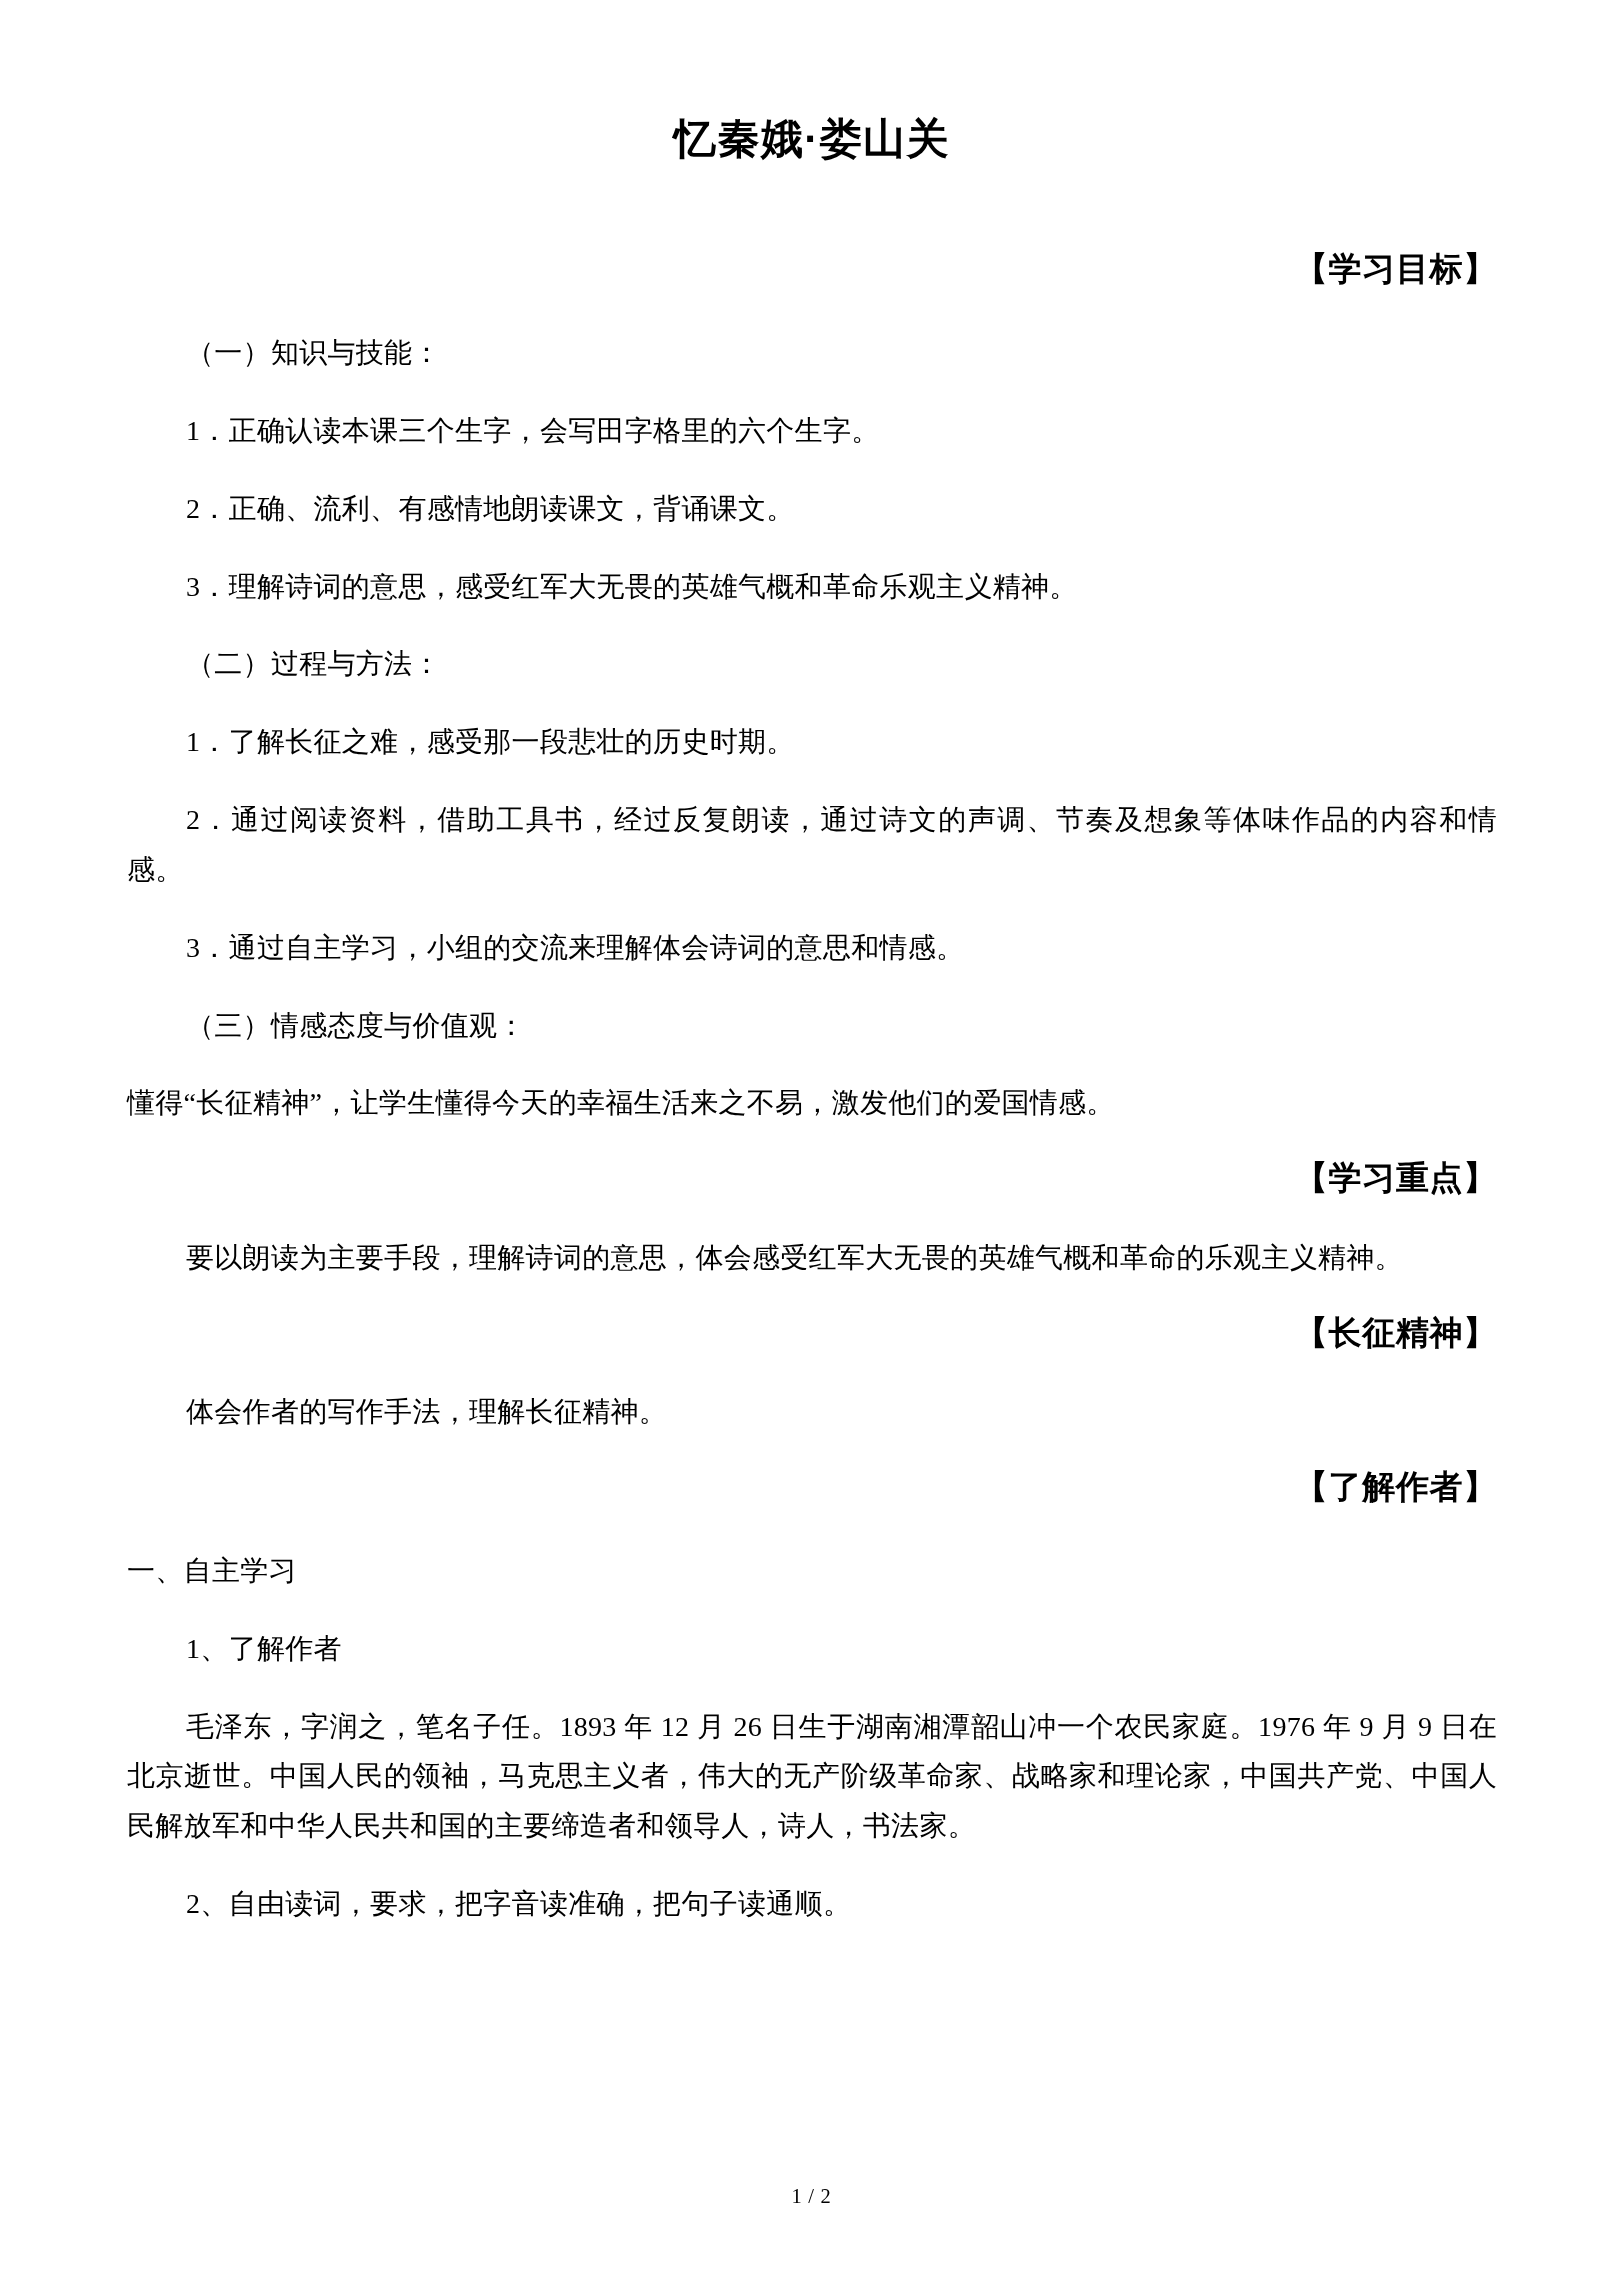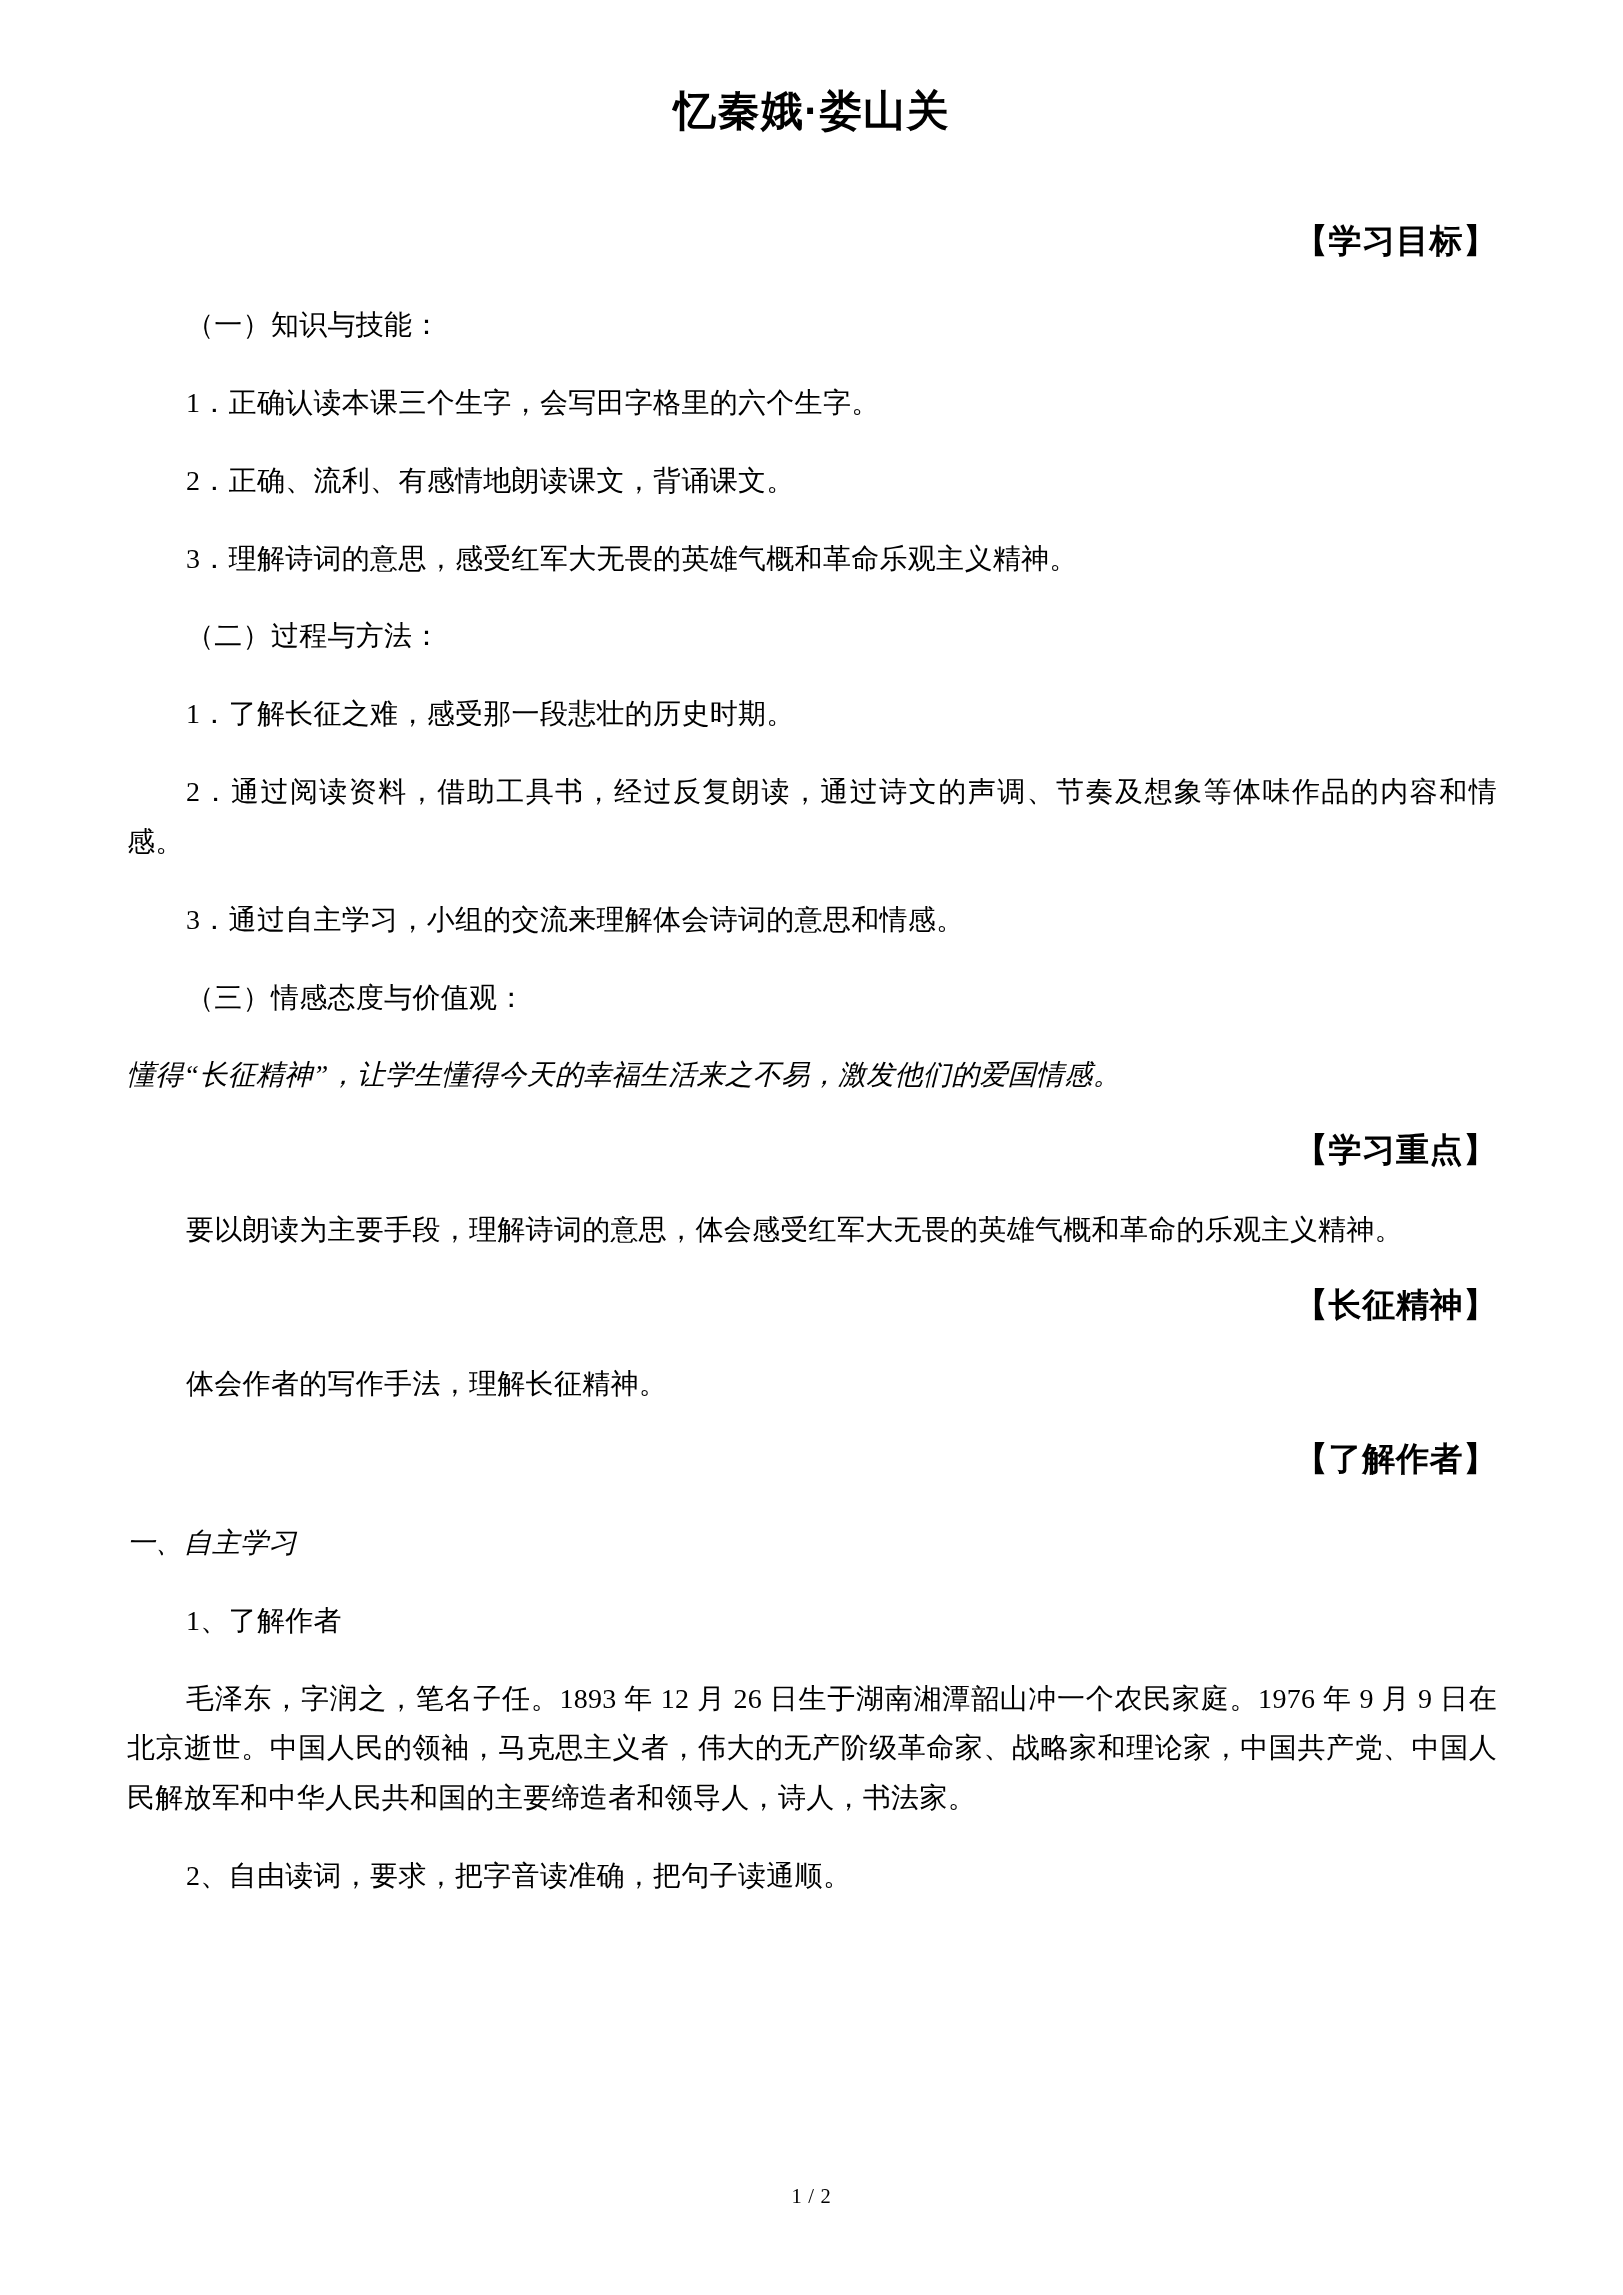"忆秦娥·娄山关" .doc-title { margin-top: 86px -> 114px }
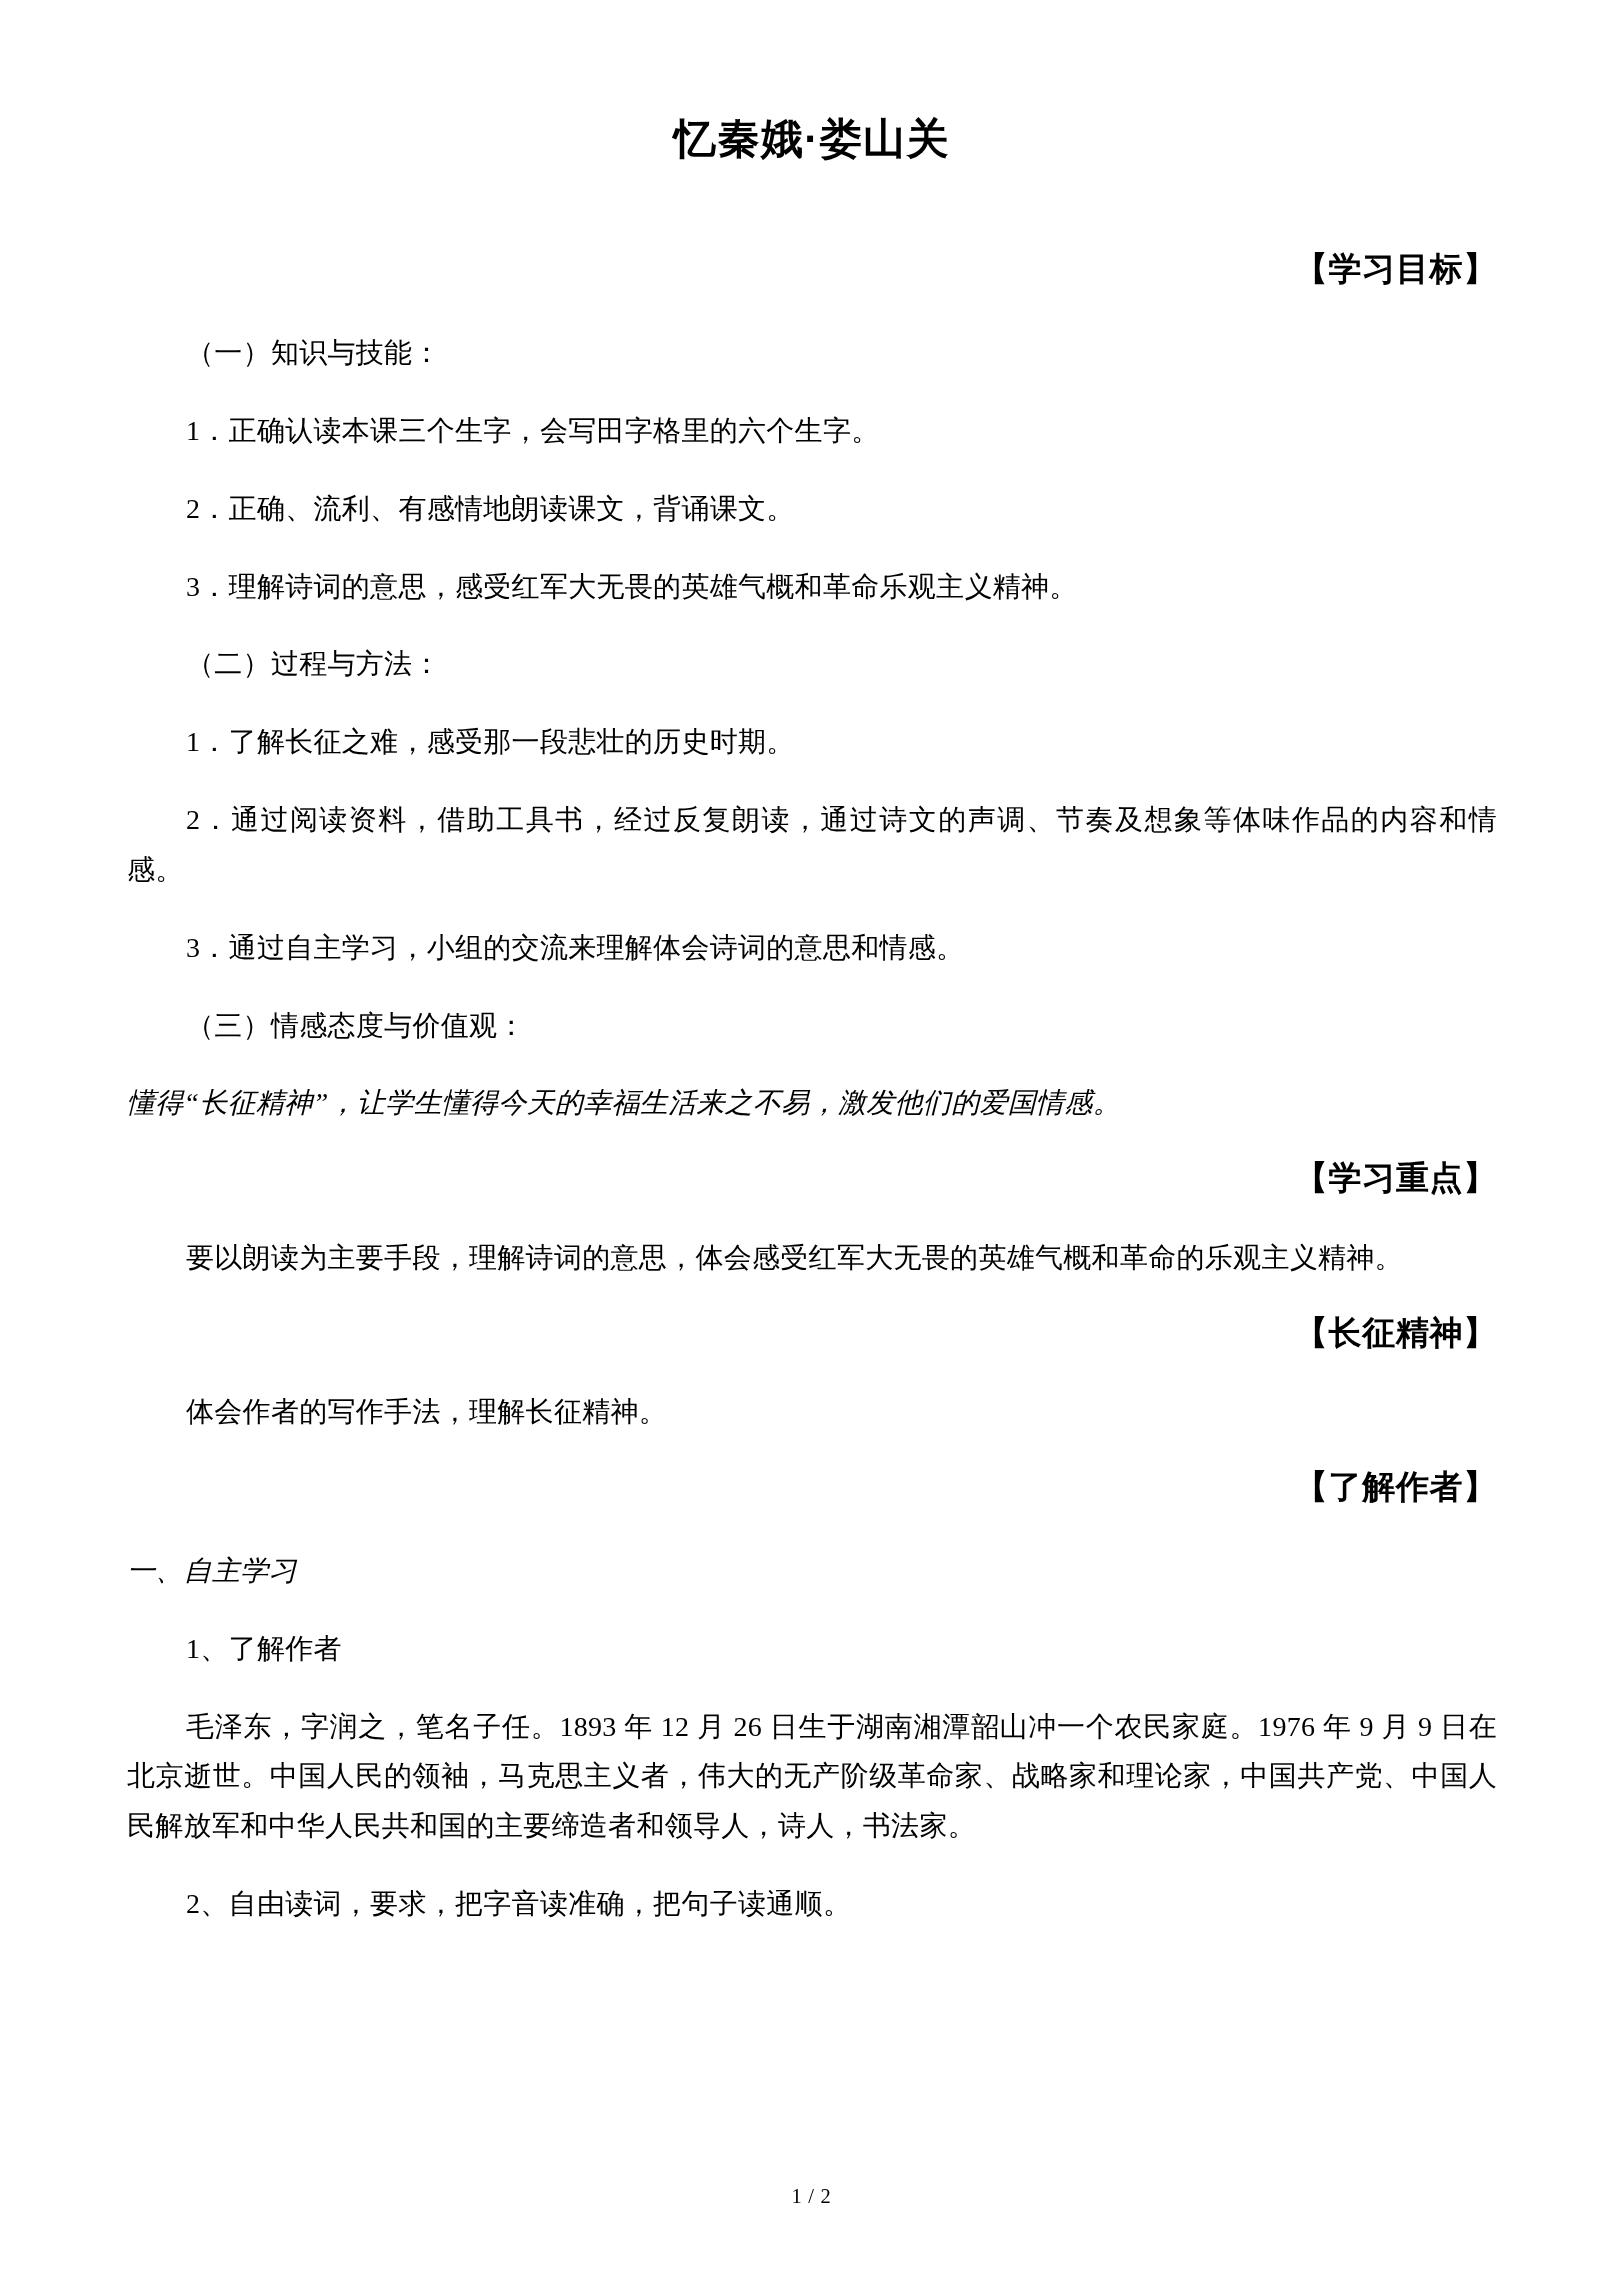"懂得“长征精神”，让学生懂得今天的幸福生活来之不易，激发他们的爱国情感。" .indent-0 { font-style: italic -> none }
